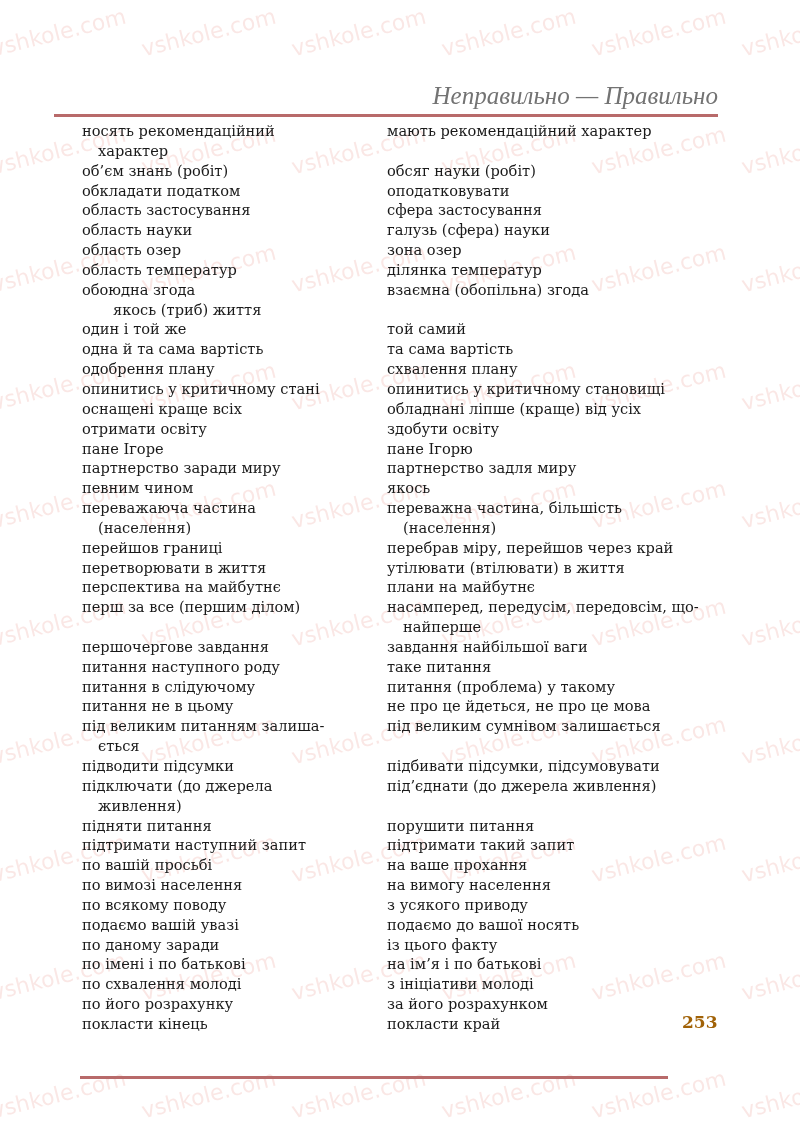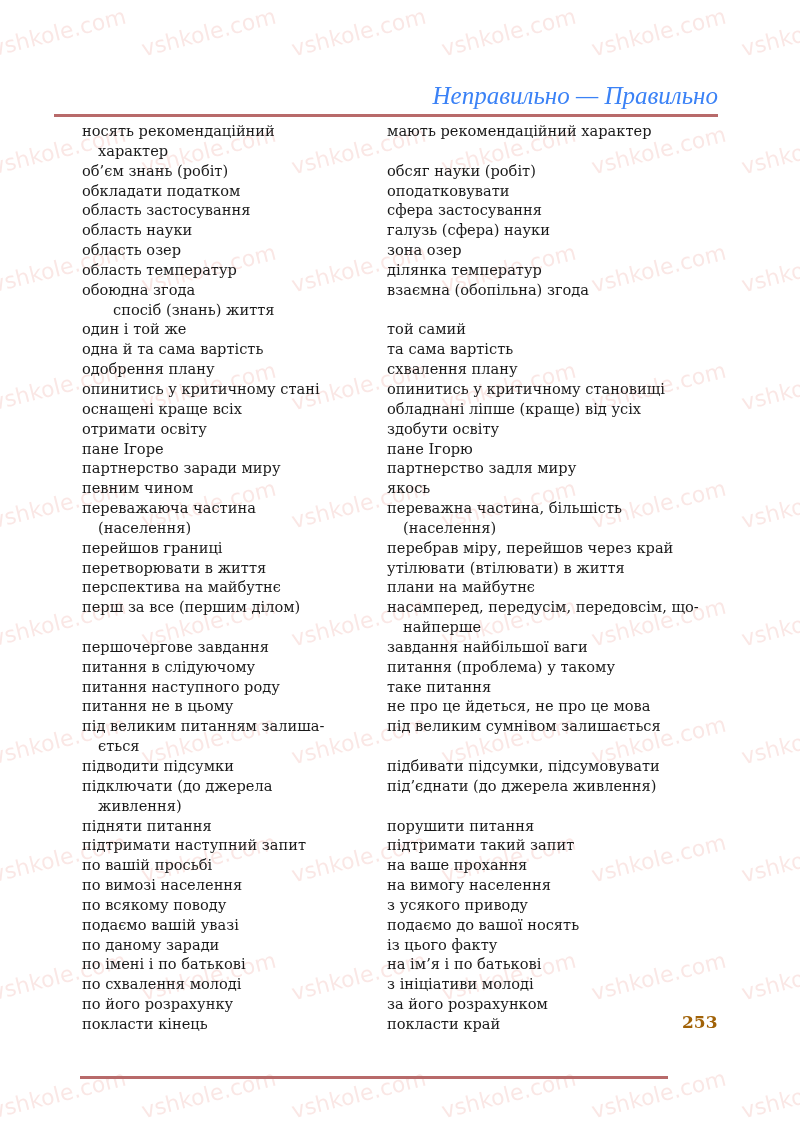"Неправильно — Правильно" .header-title { color: #3b82f6 -> #737373 }
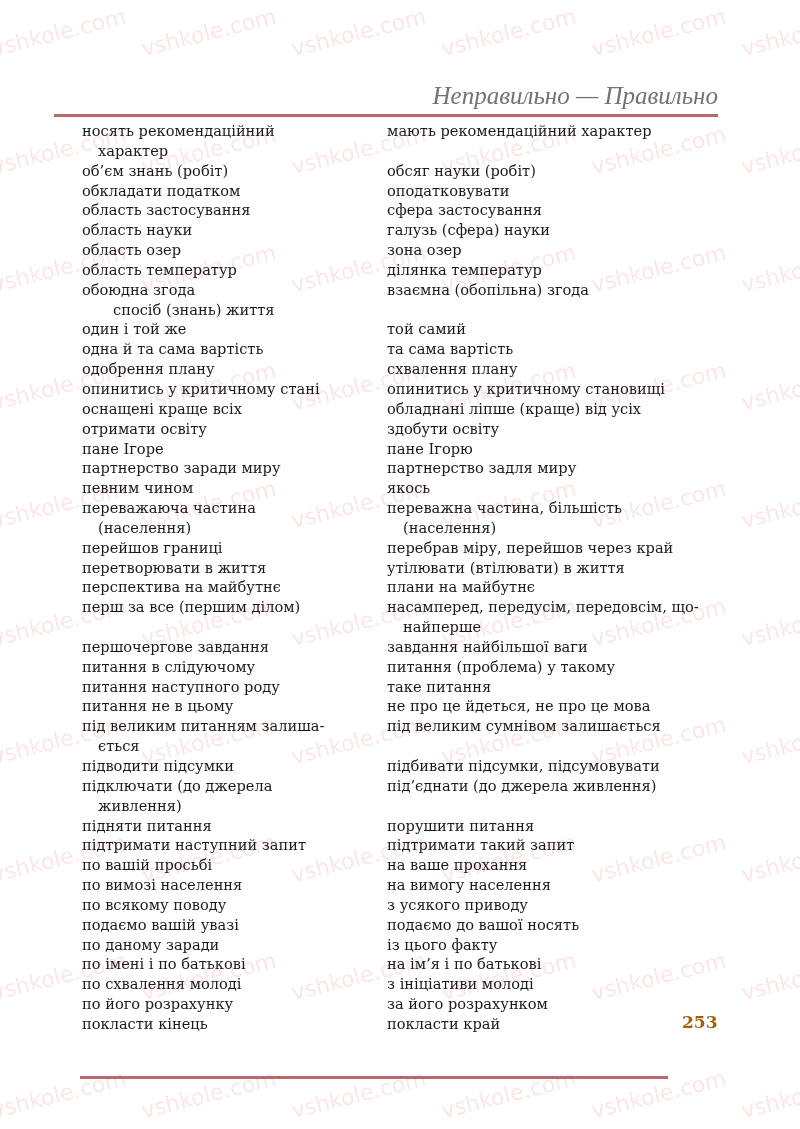"спосіб (знань) життя" span { text: спосіб (знань -> якось (триб }
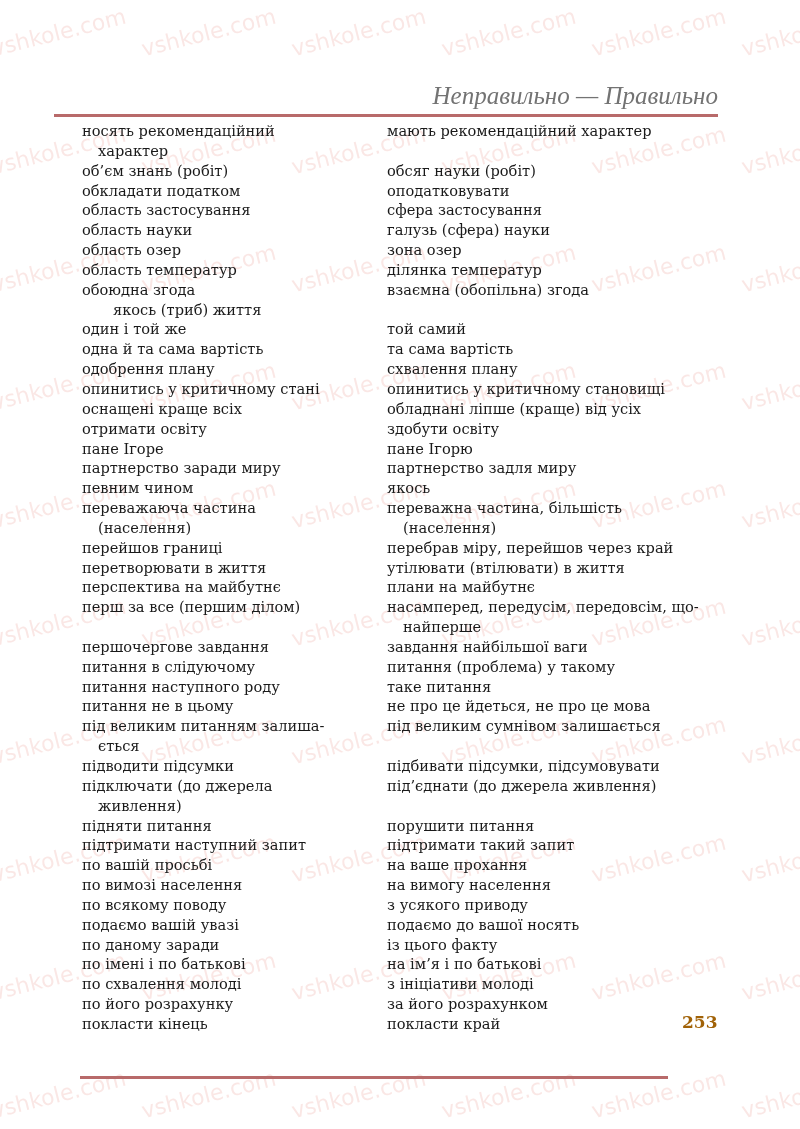"питання в слідуючому" div.row { order: before "питання наступного роду" -> after "питання наступного роду" }
